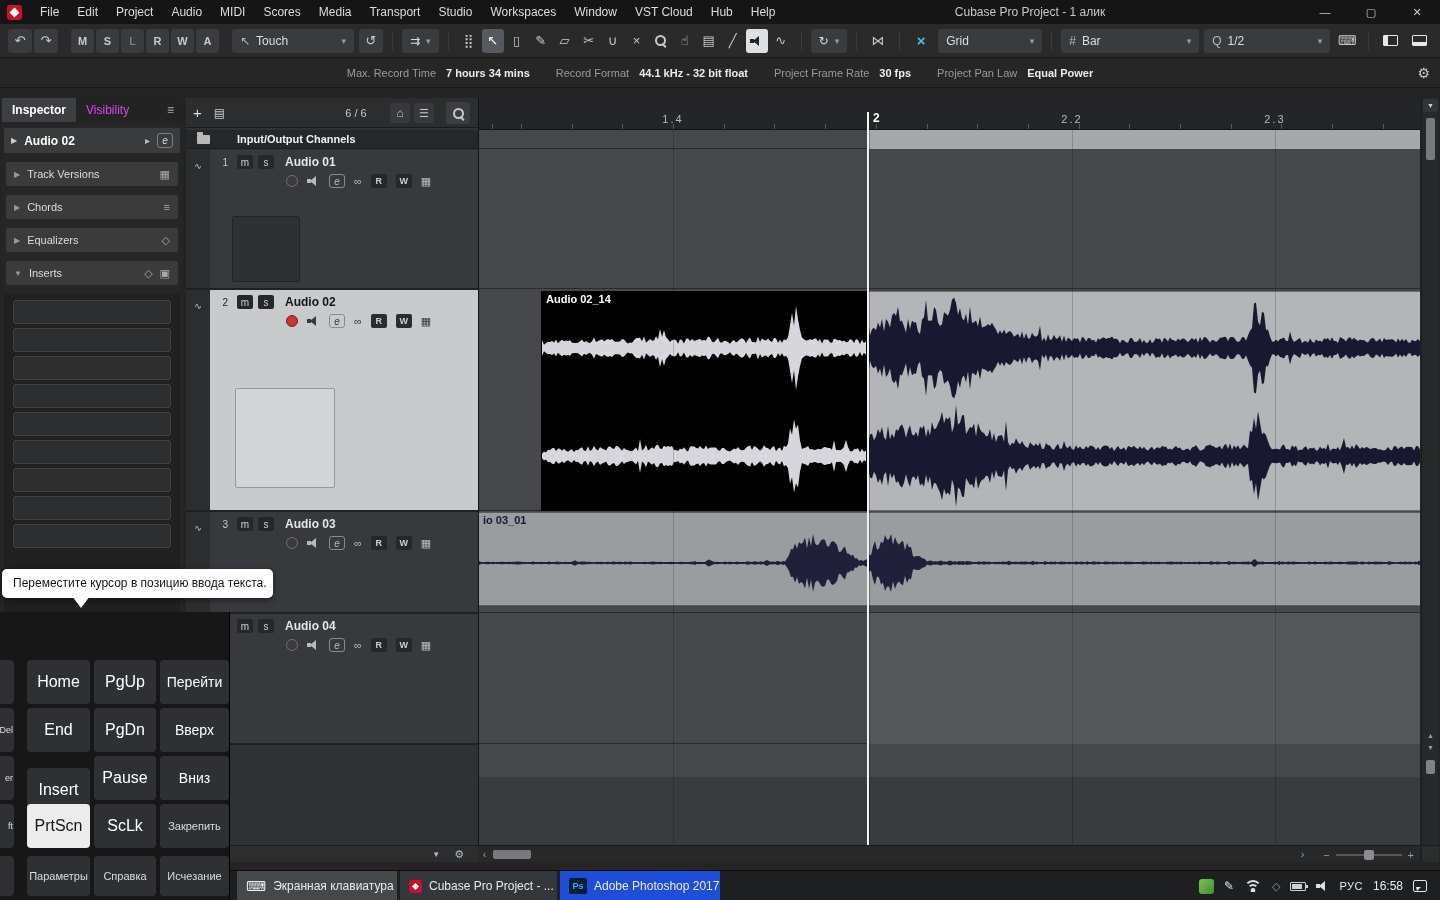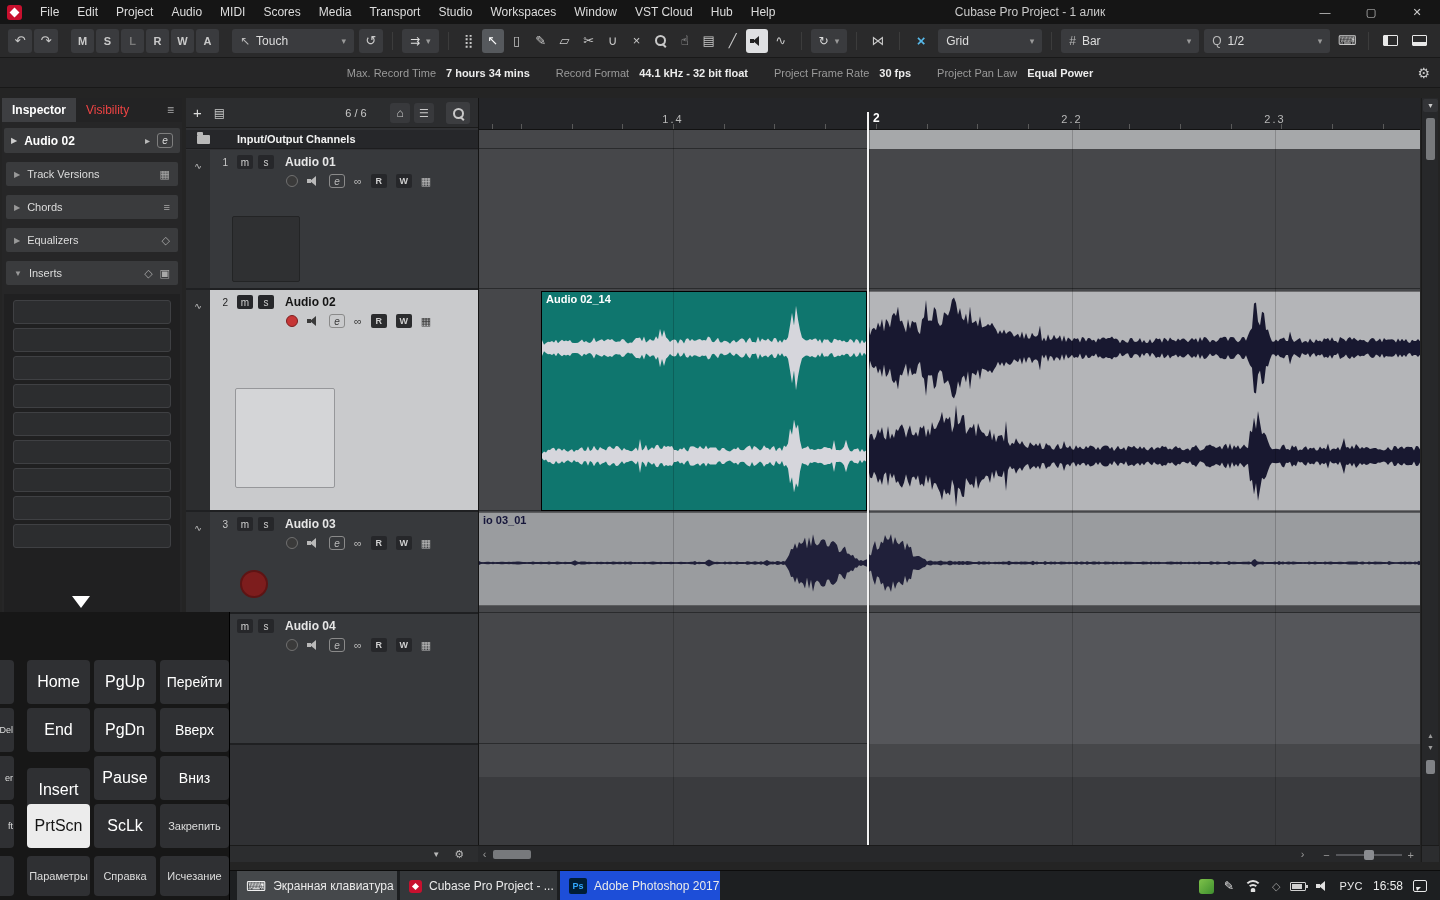"Visibility" .tab { color: #ef4444 -> #d946ef }
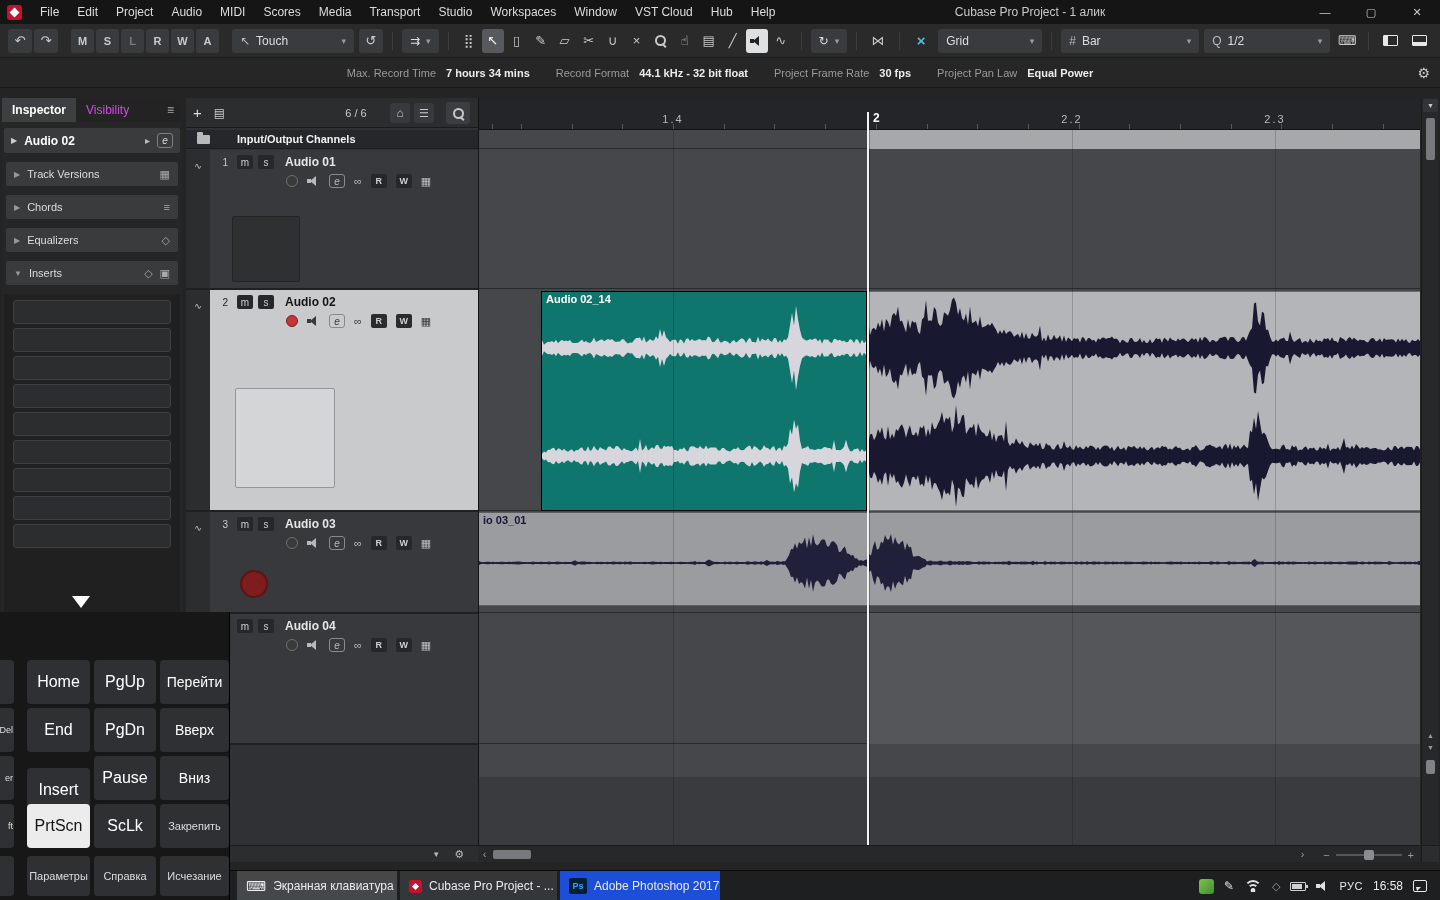"Audio 02_14" .ev-dark { background: #0f766e -> #000000 }
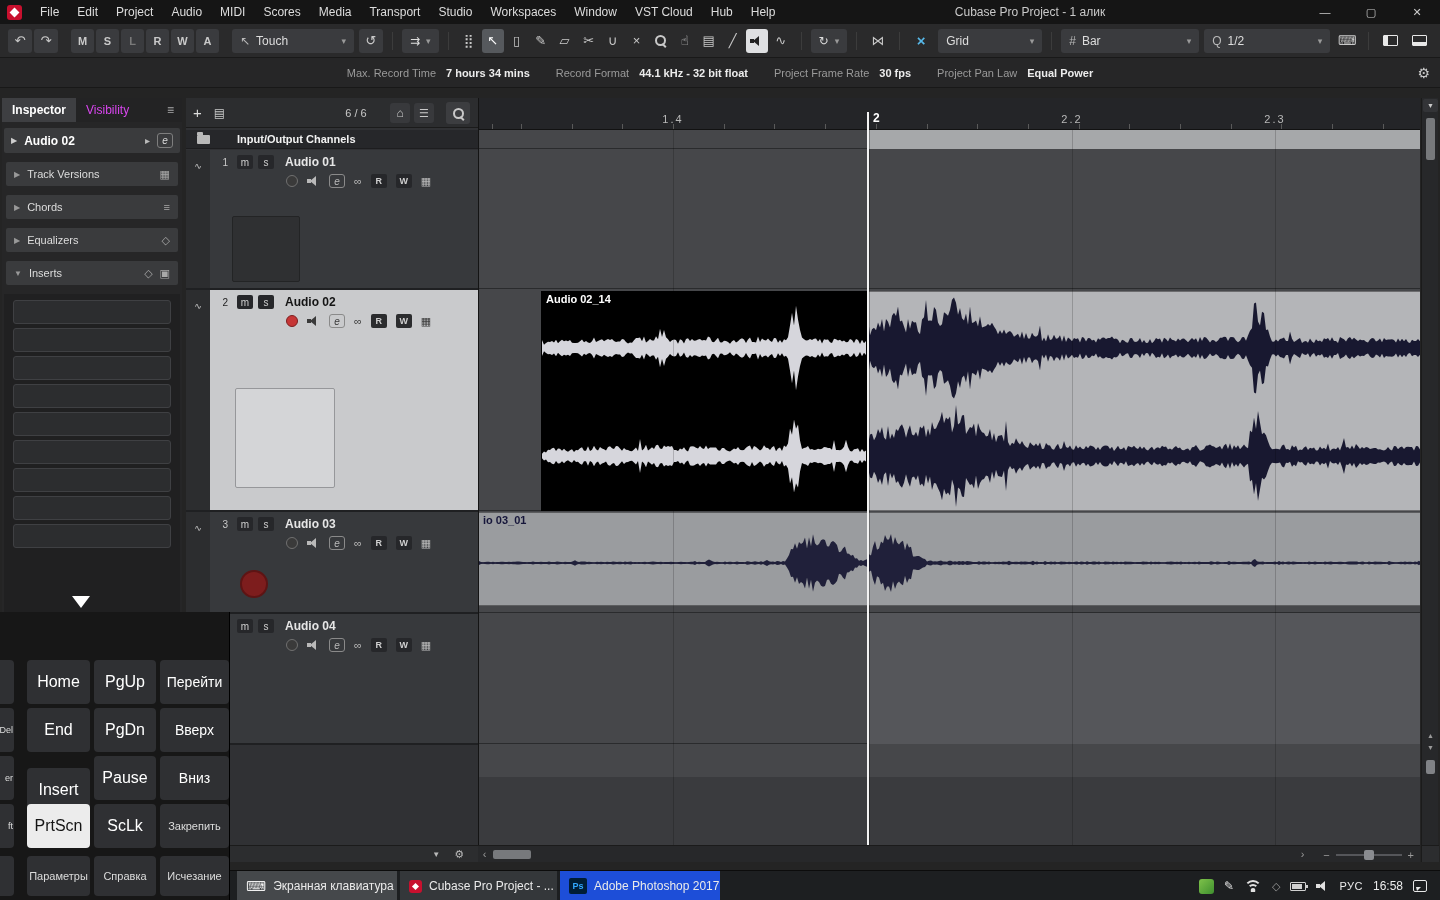"Переместите курсор в позицию ввода" div.tooltip { html: none -> <div>Переместите курсор в позицию ввода текста.</div> }
